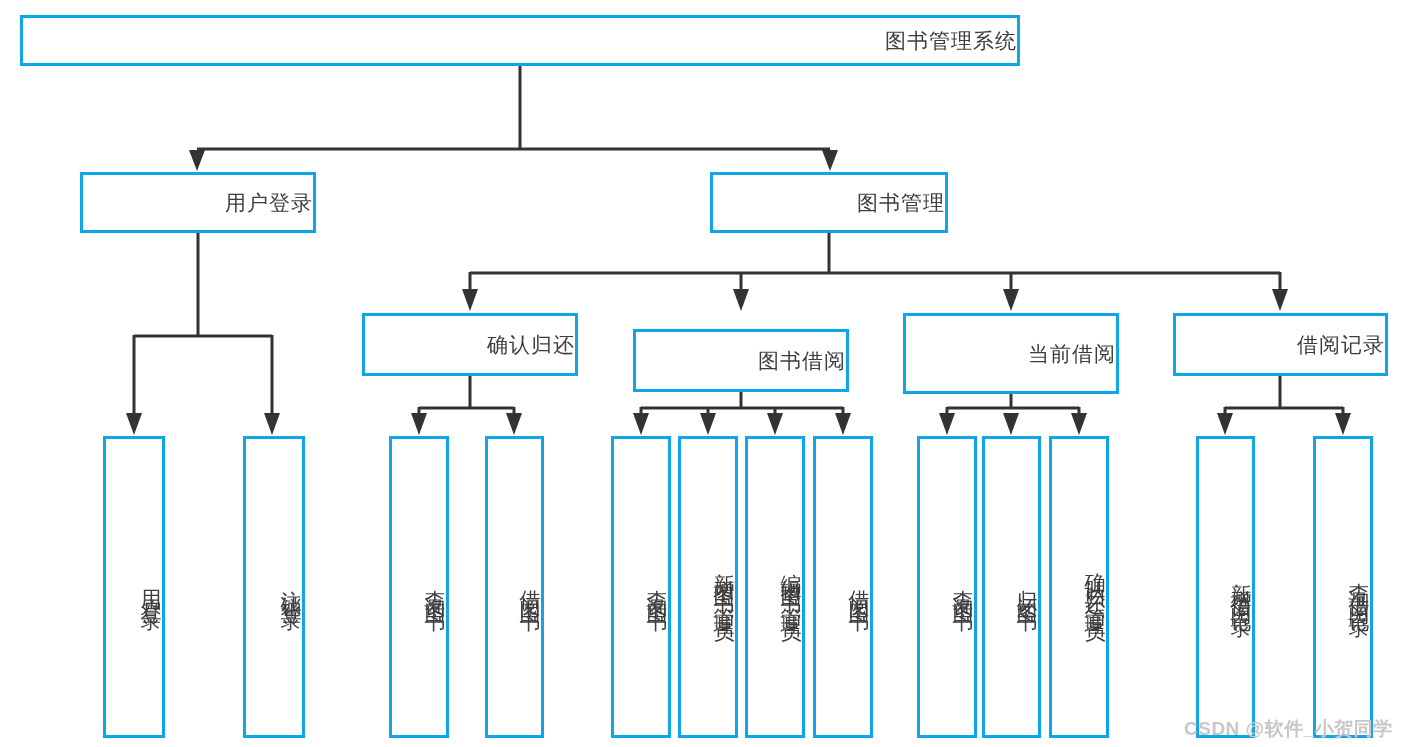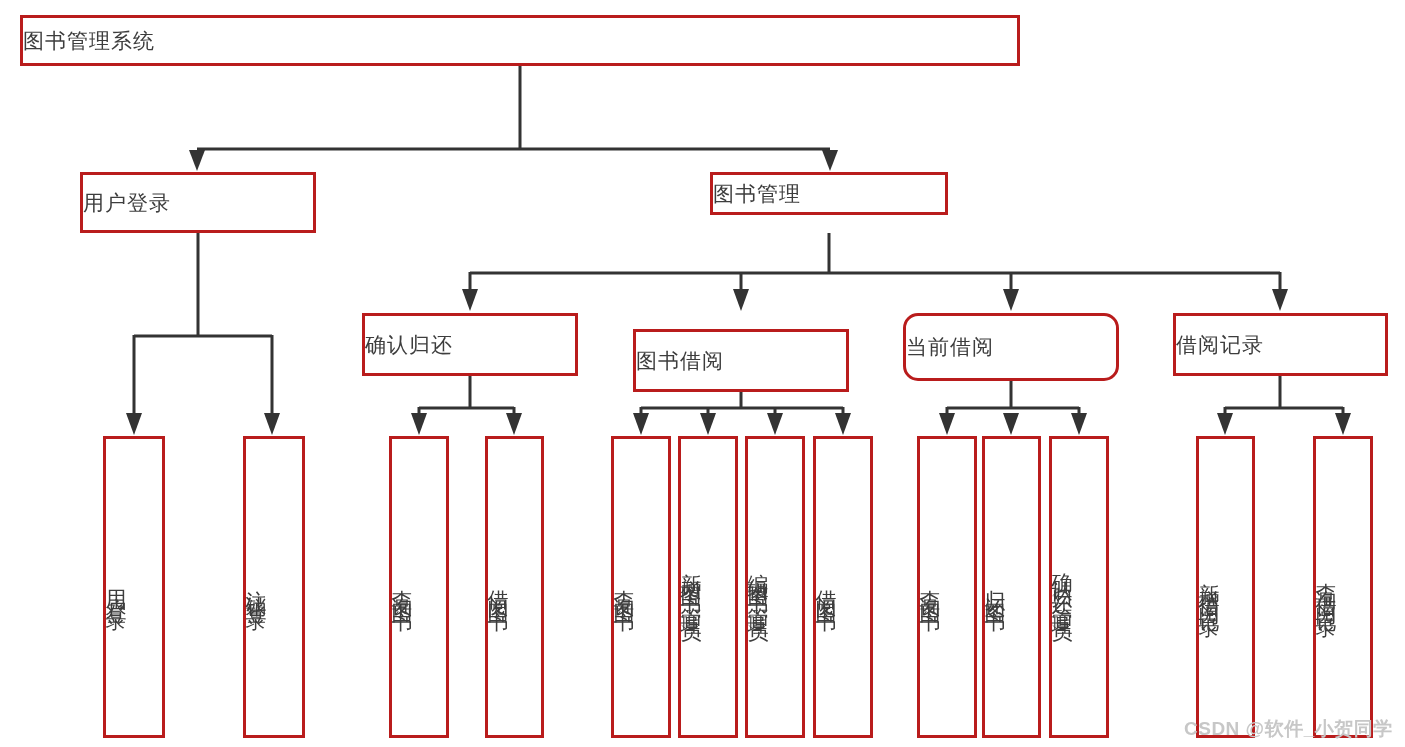"图书管理系统" .node { border: 3px solid #b91c1c -> 3px solid #0ea5e9; justify-content: flex-start -> flex-end }
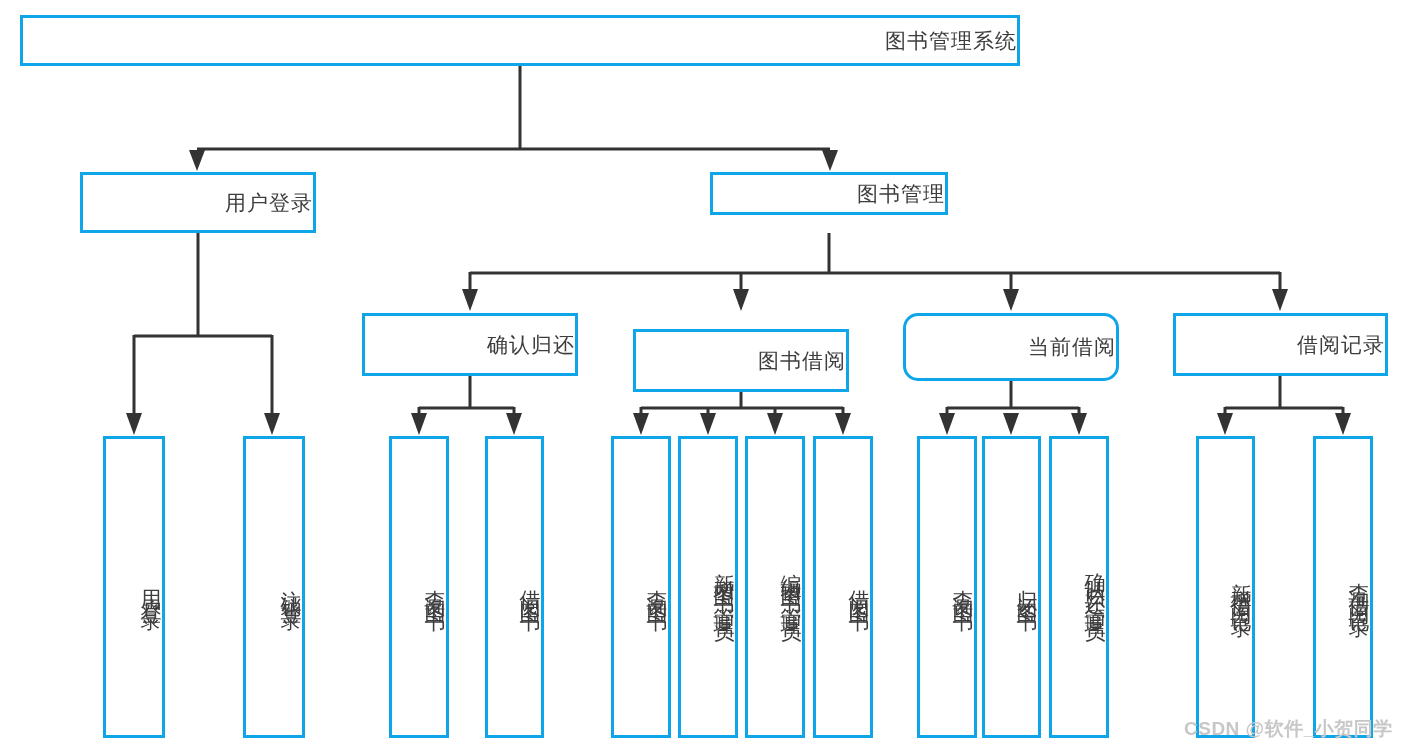"图书管理" div.node { height: 43px -> 61px }
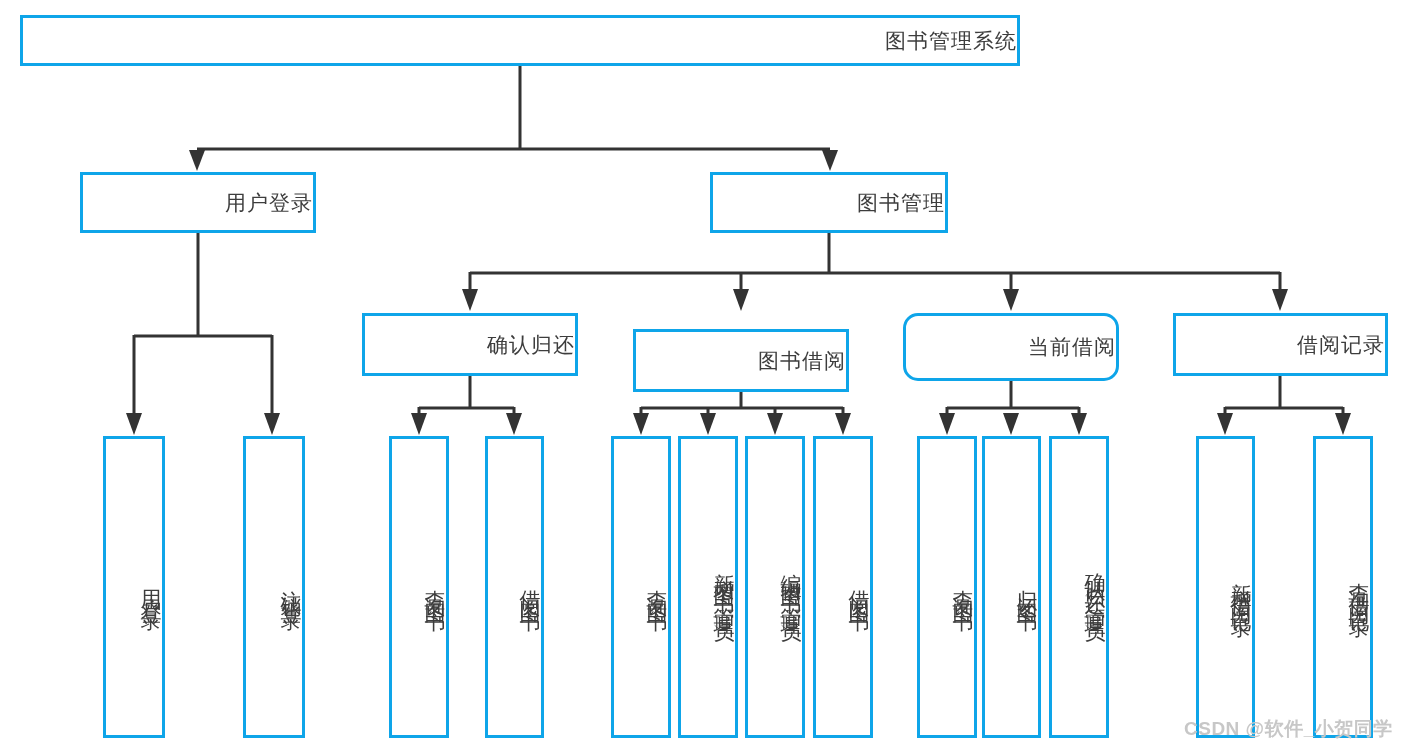"当前借阅" div.node { border-radius: 15px -> none; height: 68px -> 81px }
